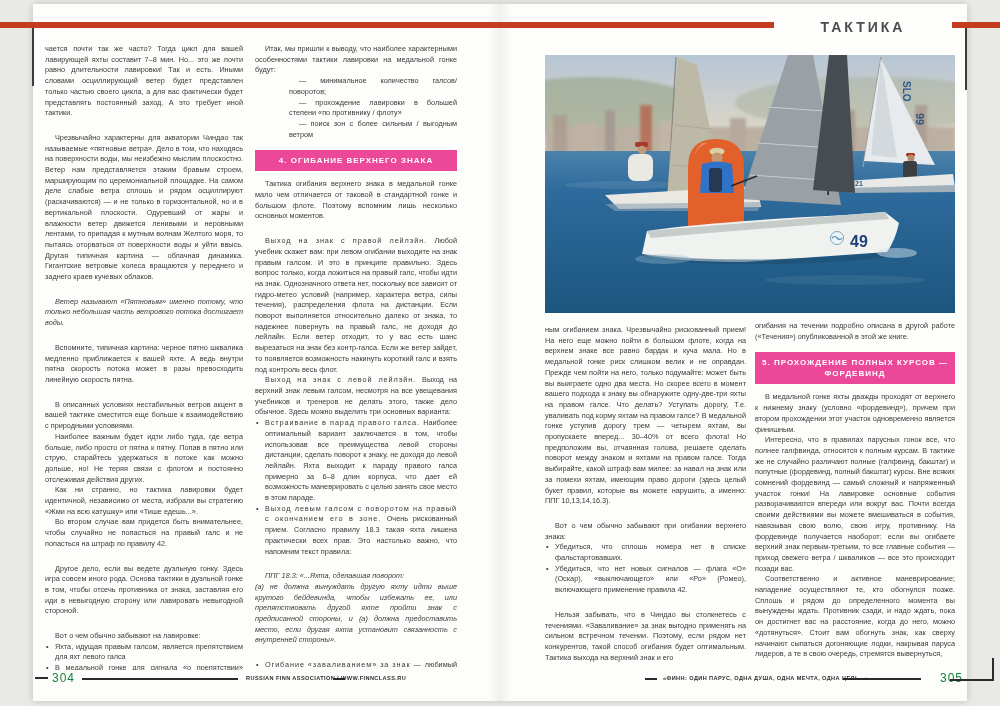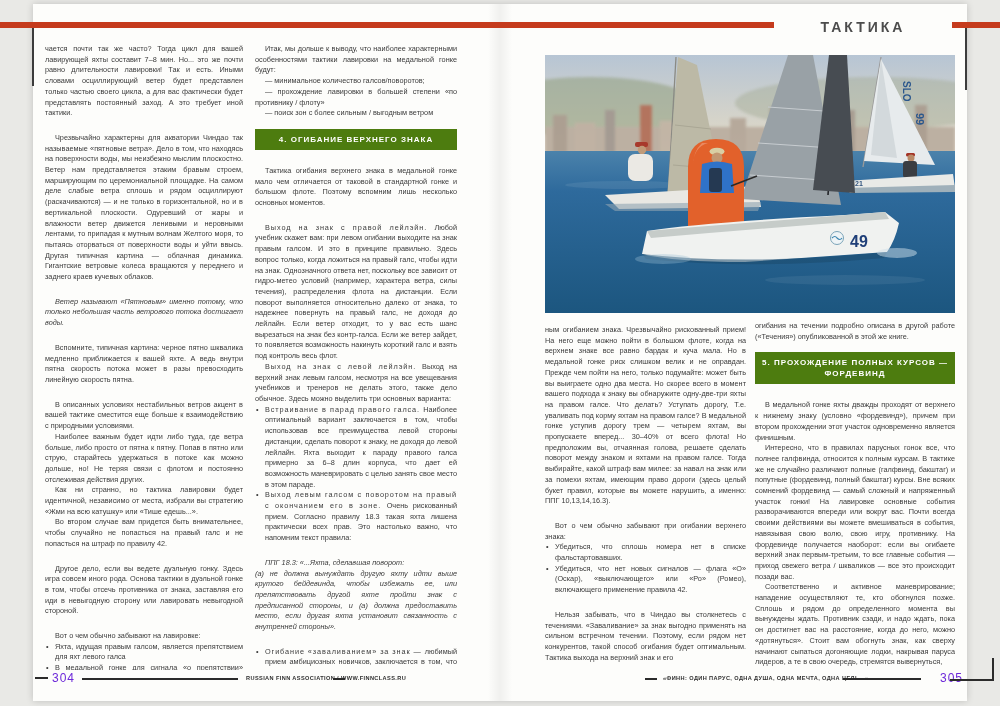"Итак, мы дольше к выводу," p { text: дольше -> пришли }
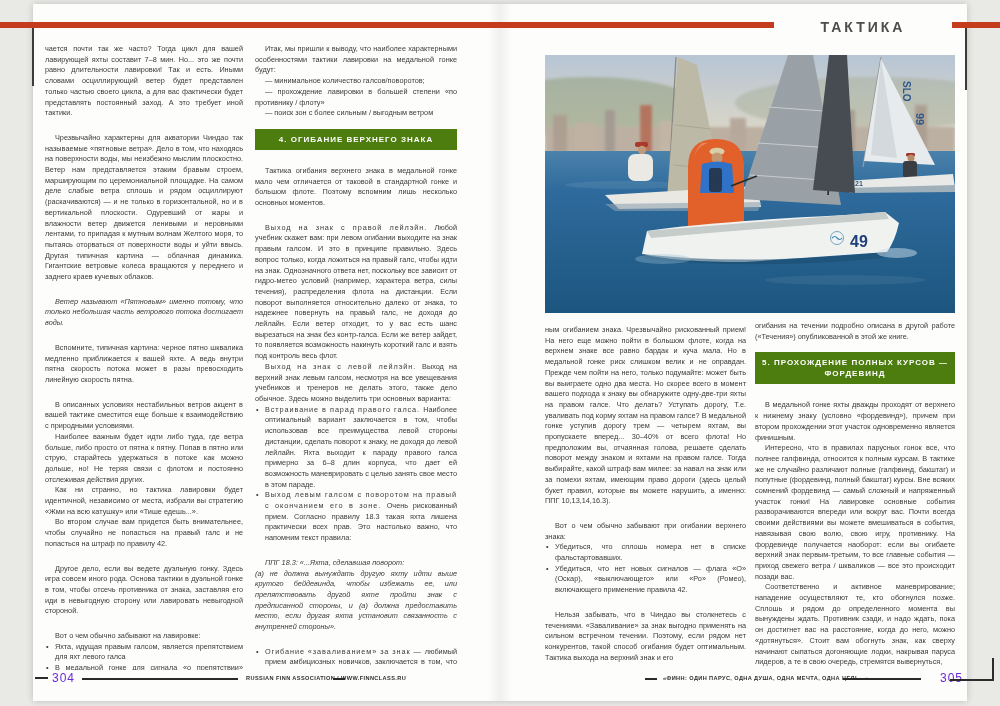"— минимальное количество" .col p.dash { margin-left: none -> 34px }
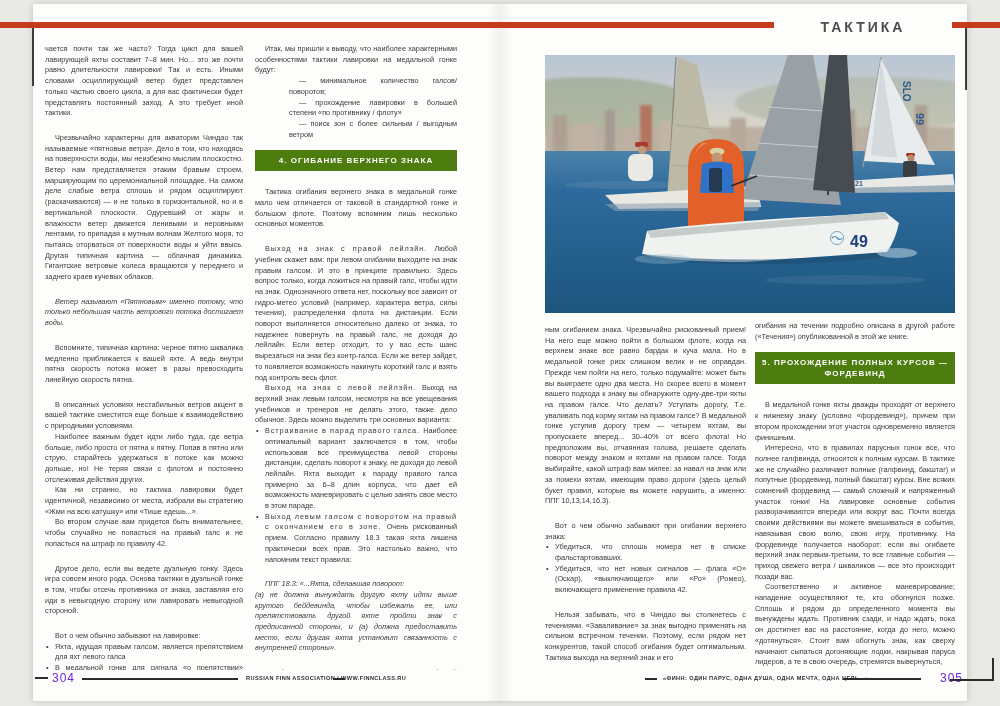"4. ОГИБАНИЕ ВЕРХНЕГО ЗНАКА" .sec-header { background: #4d7c0f -> #ec4899; margin: 10px 0 16px -> 10px 0 8px }
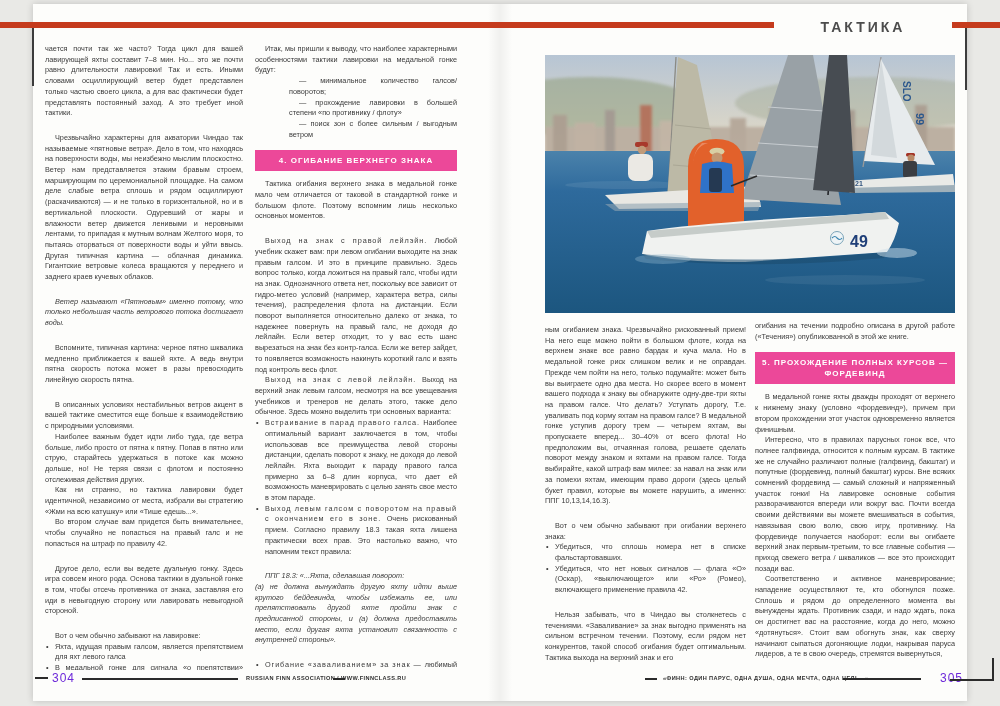"304" .pagenum { color: #6d28d9 -> #15803d }
